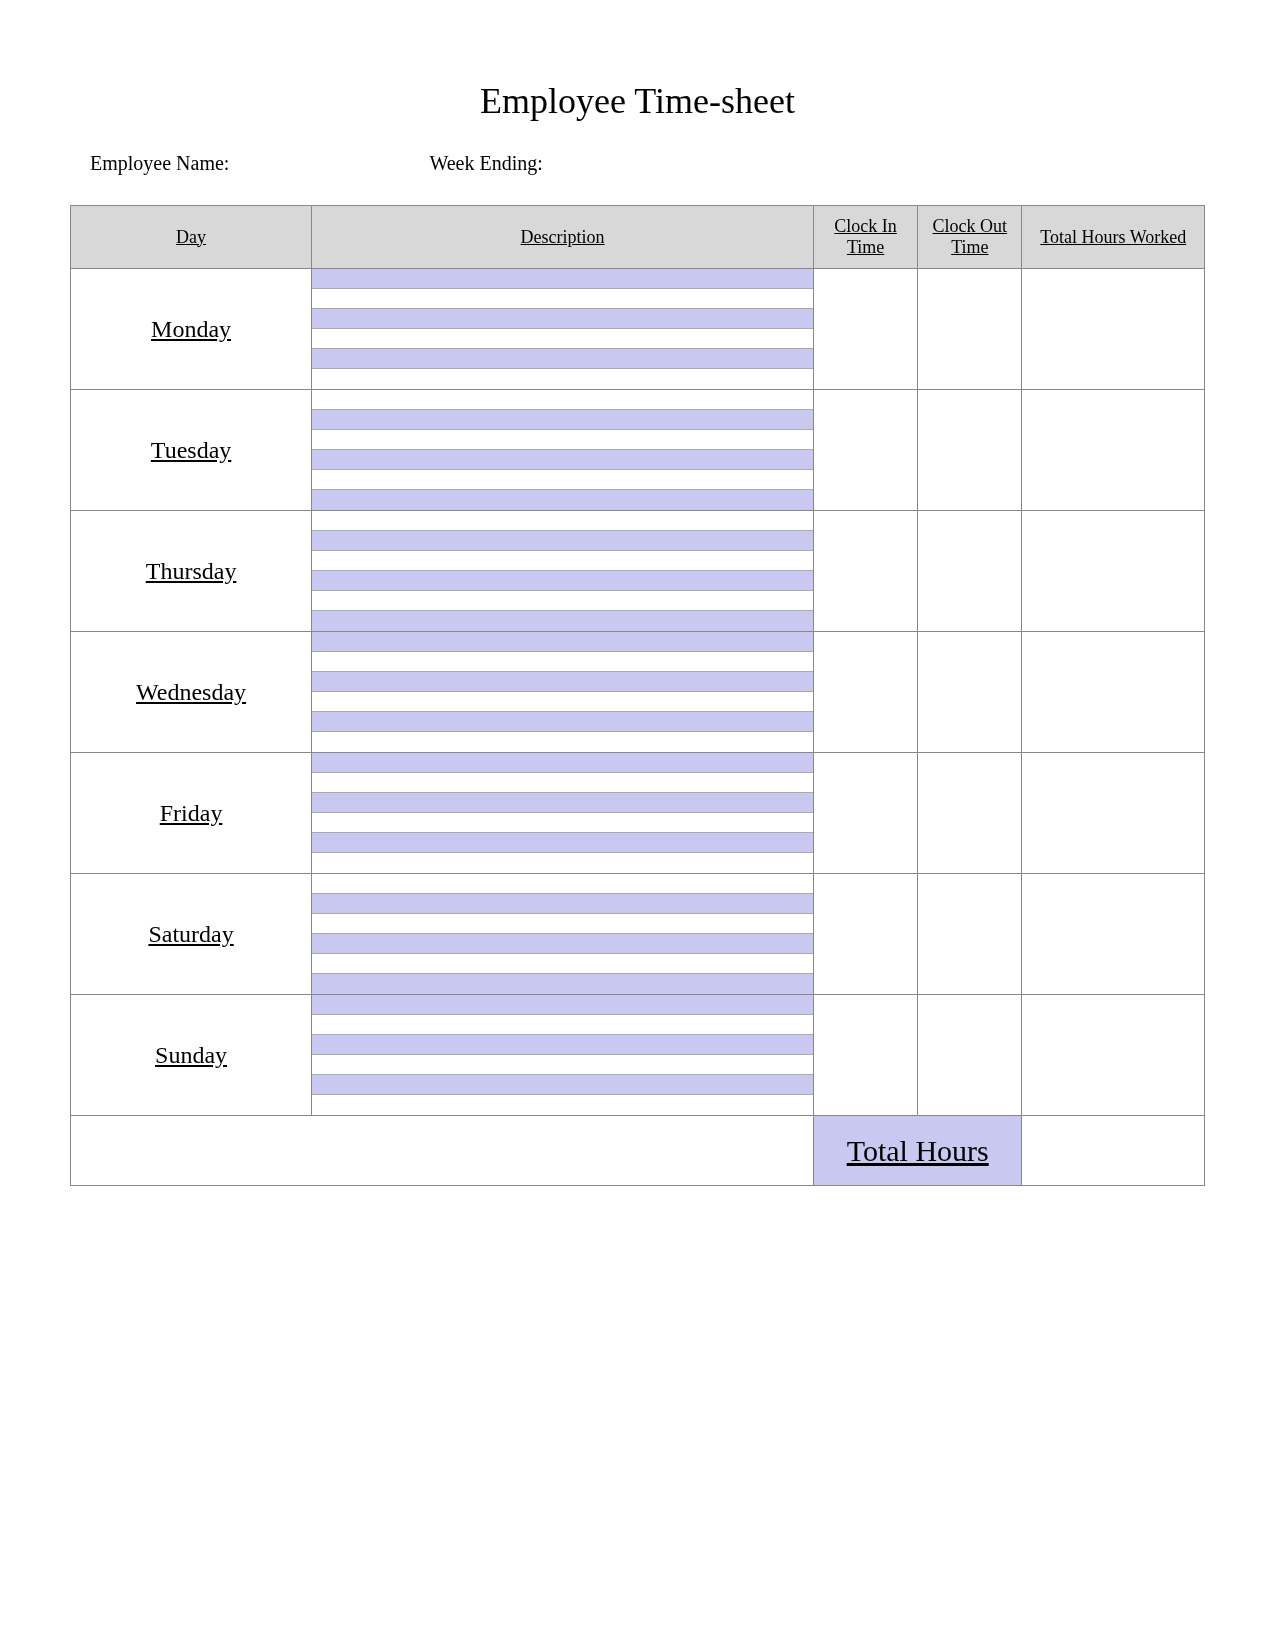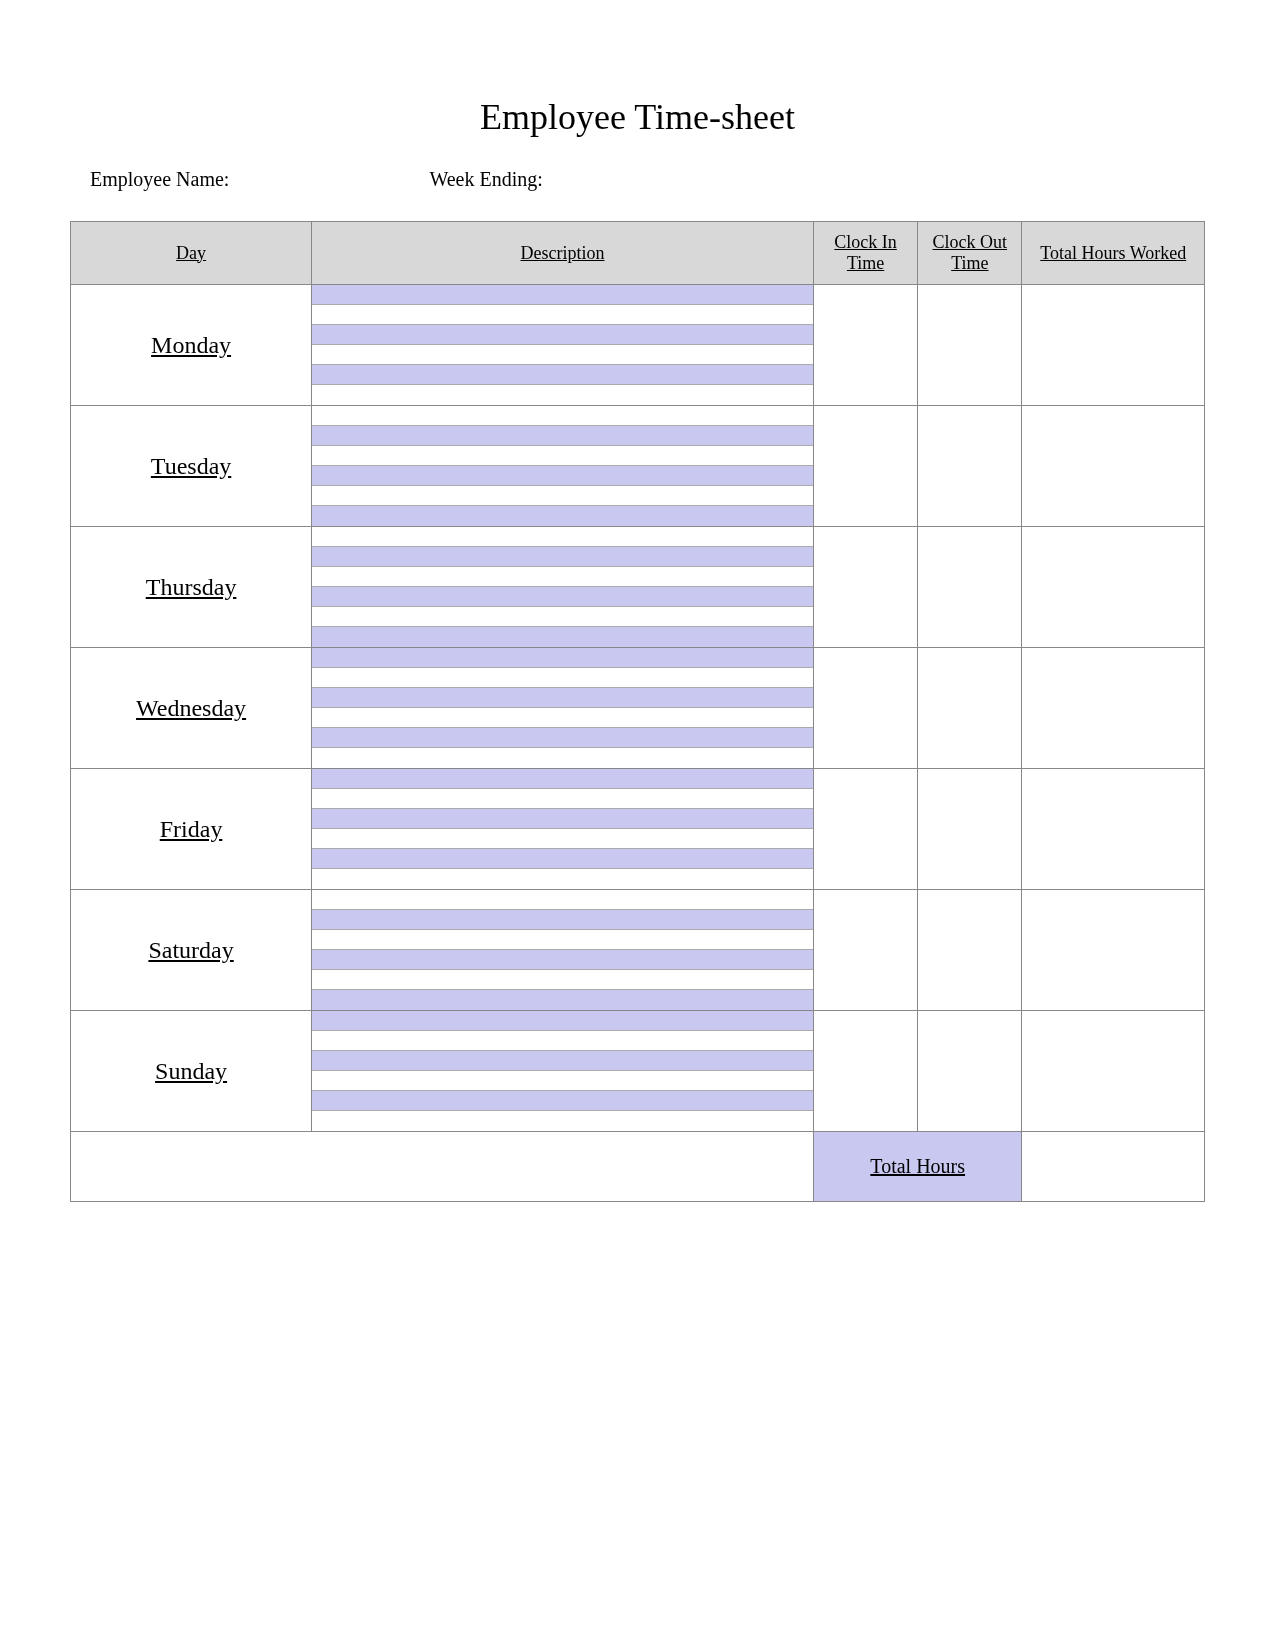"Employee Time-sheet" .page-title { margin-top: 36px -> 20px }
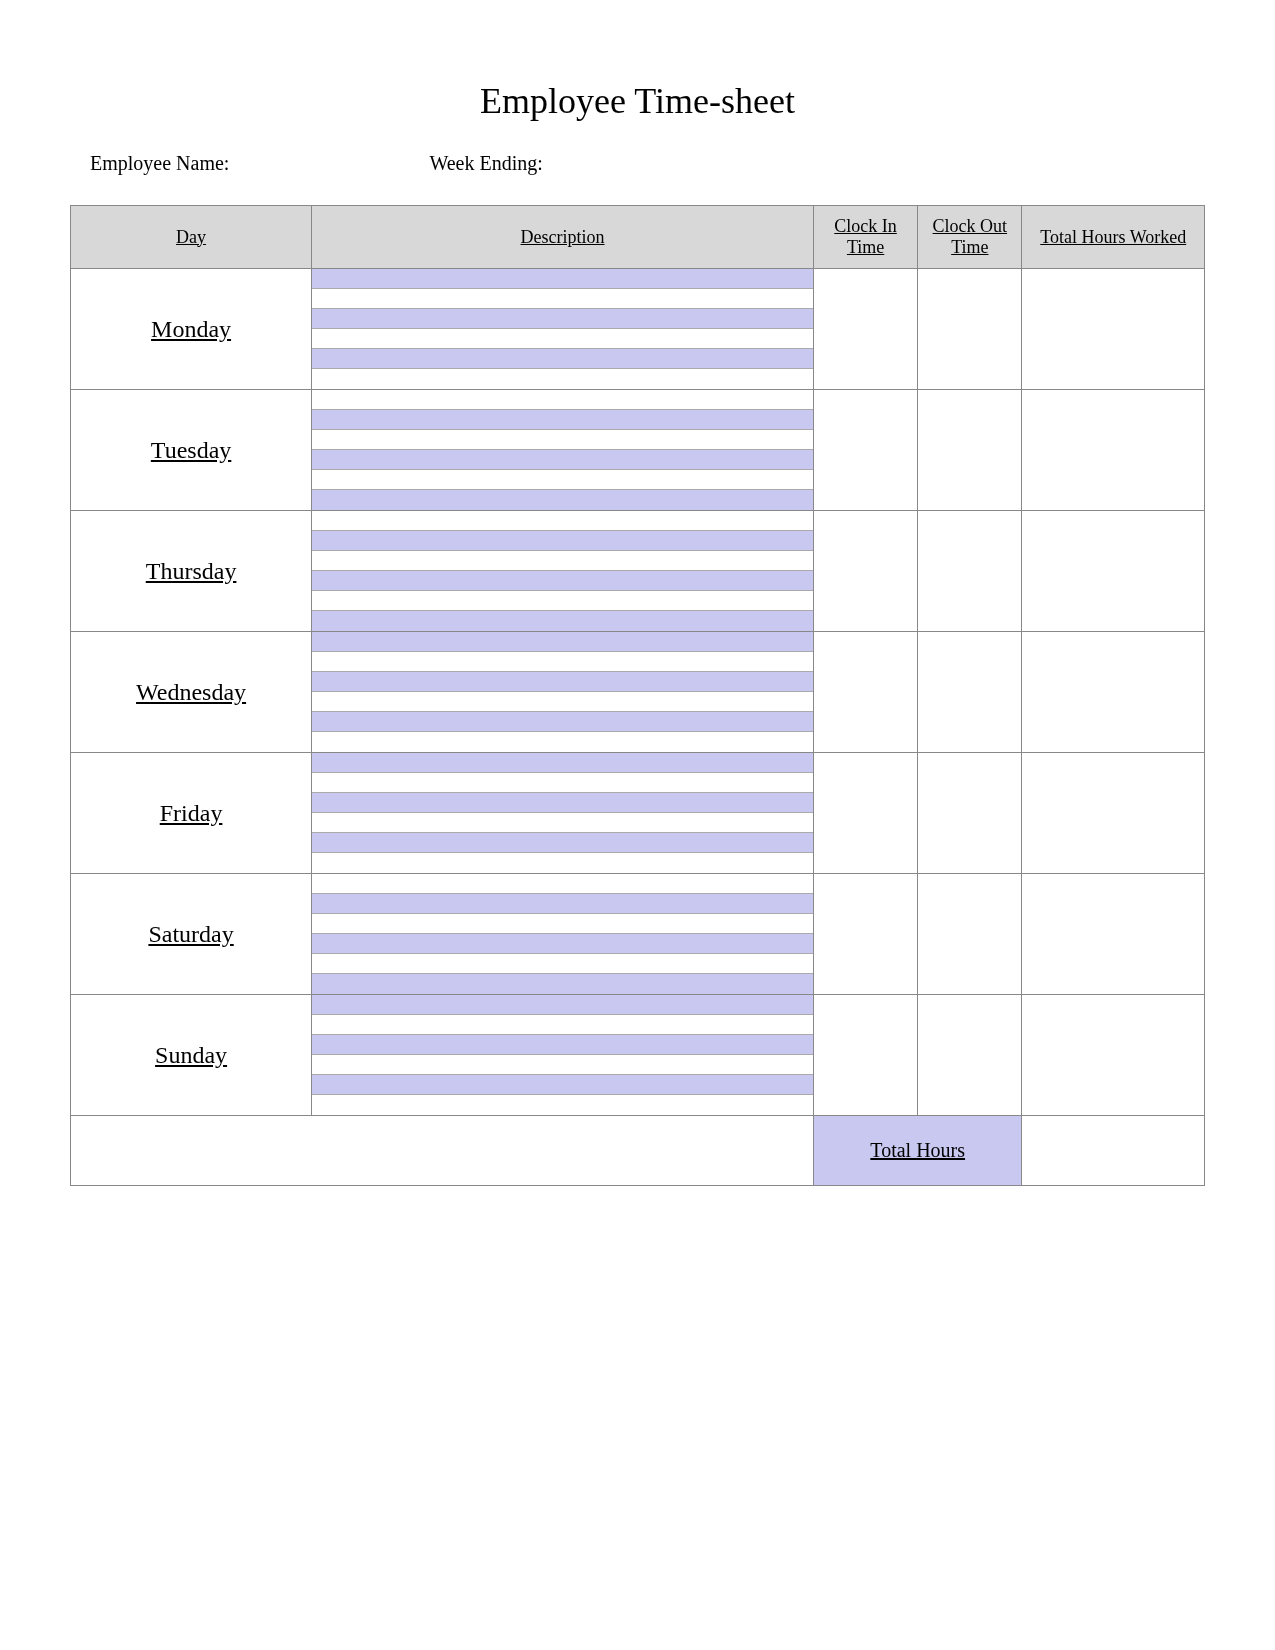"Total Hours" td { font-size: 20px -> 30px }
